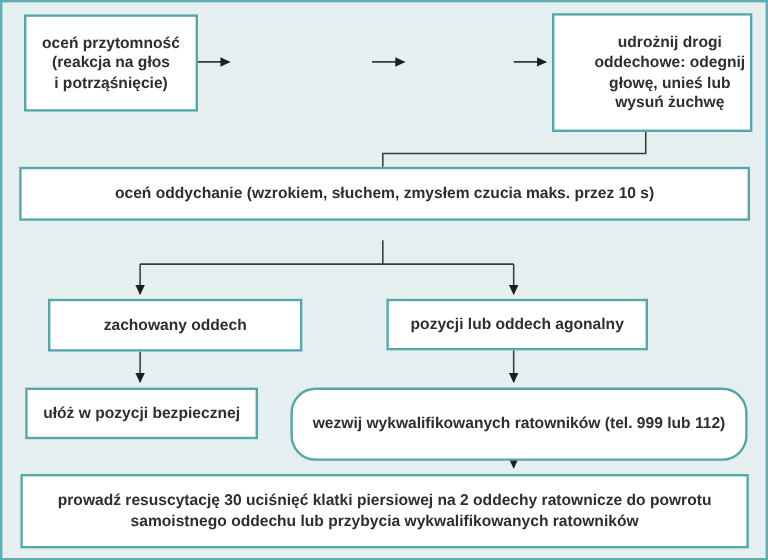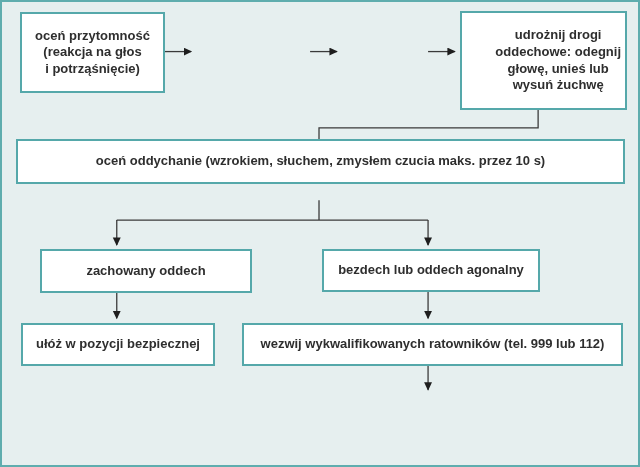"bezdech lub oddech agonalny" span.lbl { text: bezdech -> pozycji }
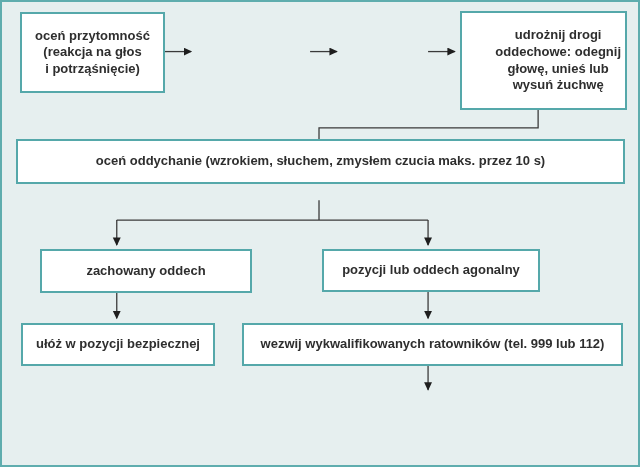"wezwij wykwalifikowanych ratowników" #n-call-rescuers { border-radius: none -> 21px; height: 43px -> 61px }
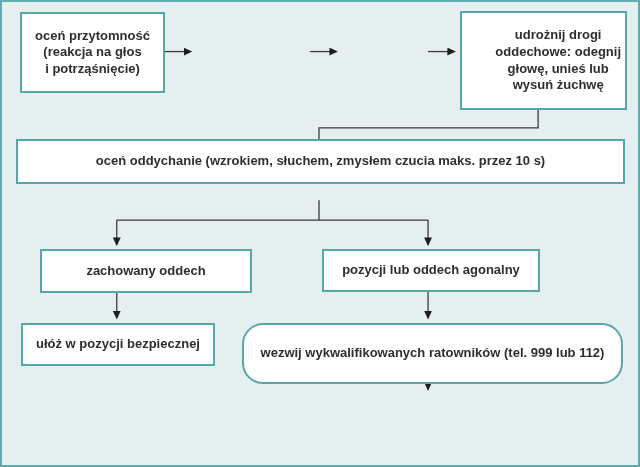"prowadź resuscytację 30 uciśnięć klatki" div.node { html: none -> <div> <span>prowadź resuscytację 30 uciśnięć klatki piersiowej na 2 oddechy ratownicze do powrotu samoistnego oddechu lub przybycia wykwalifikowanych ratowników</span> </div> }
